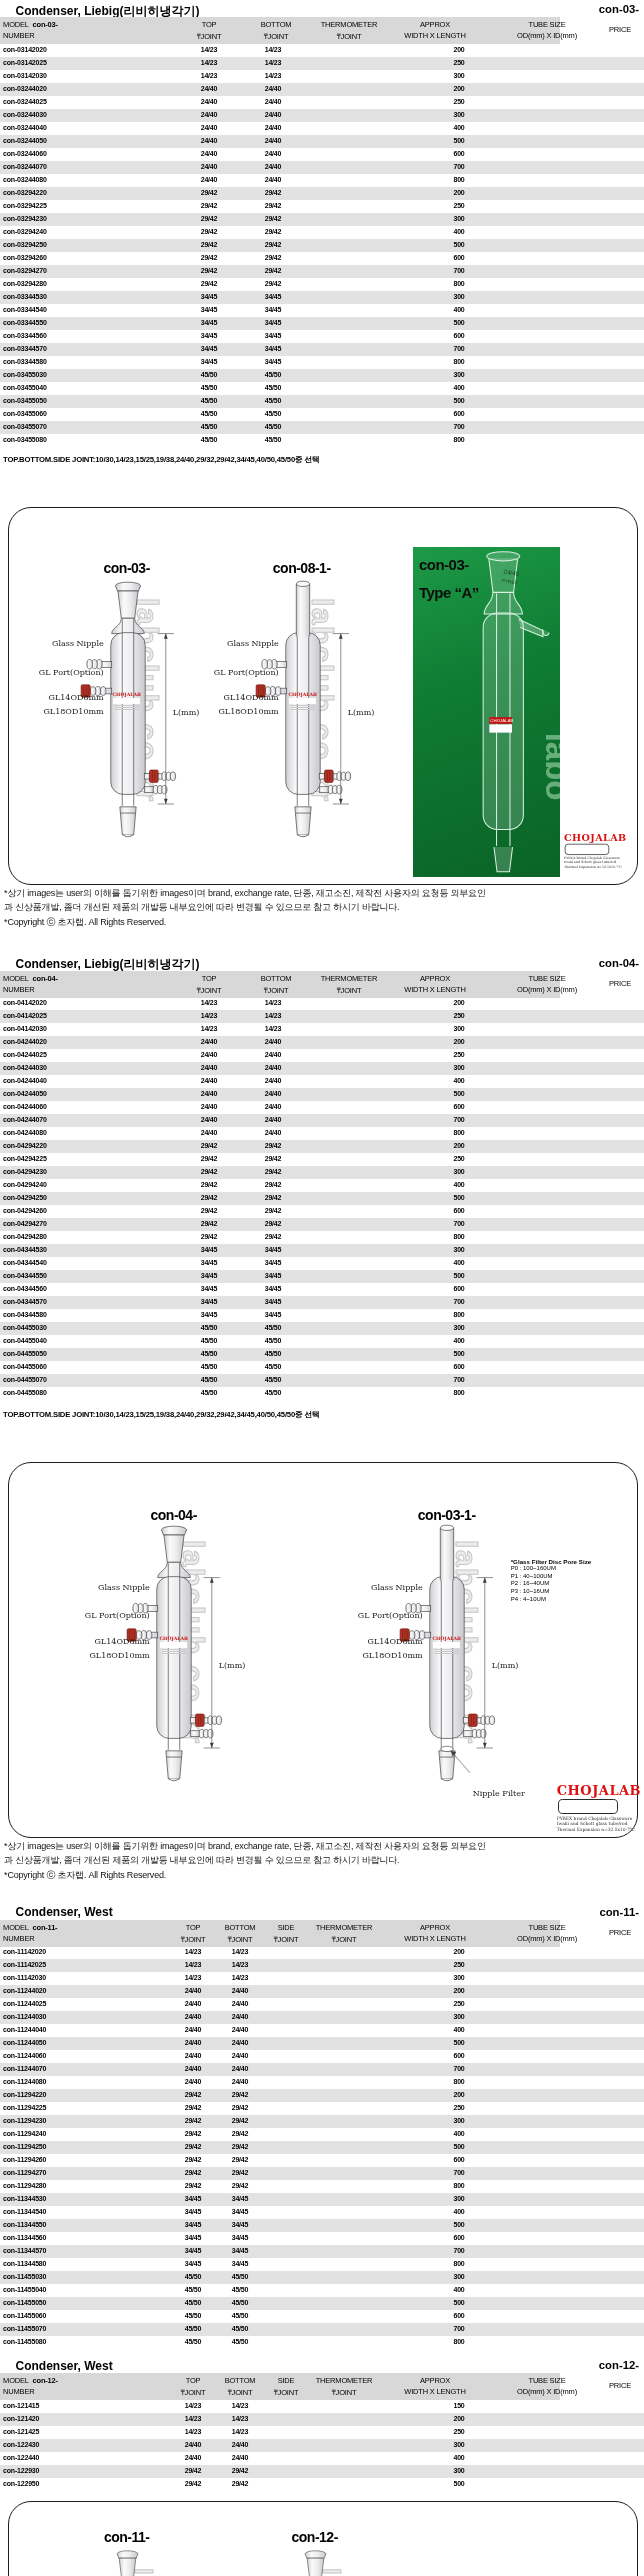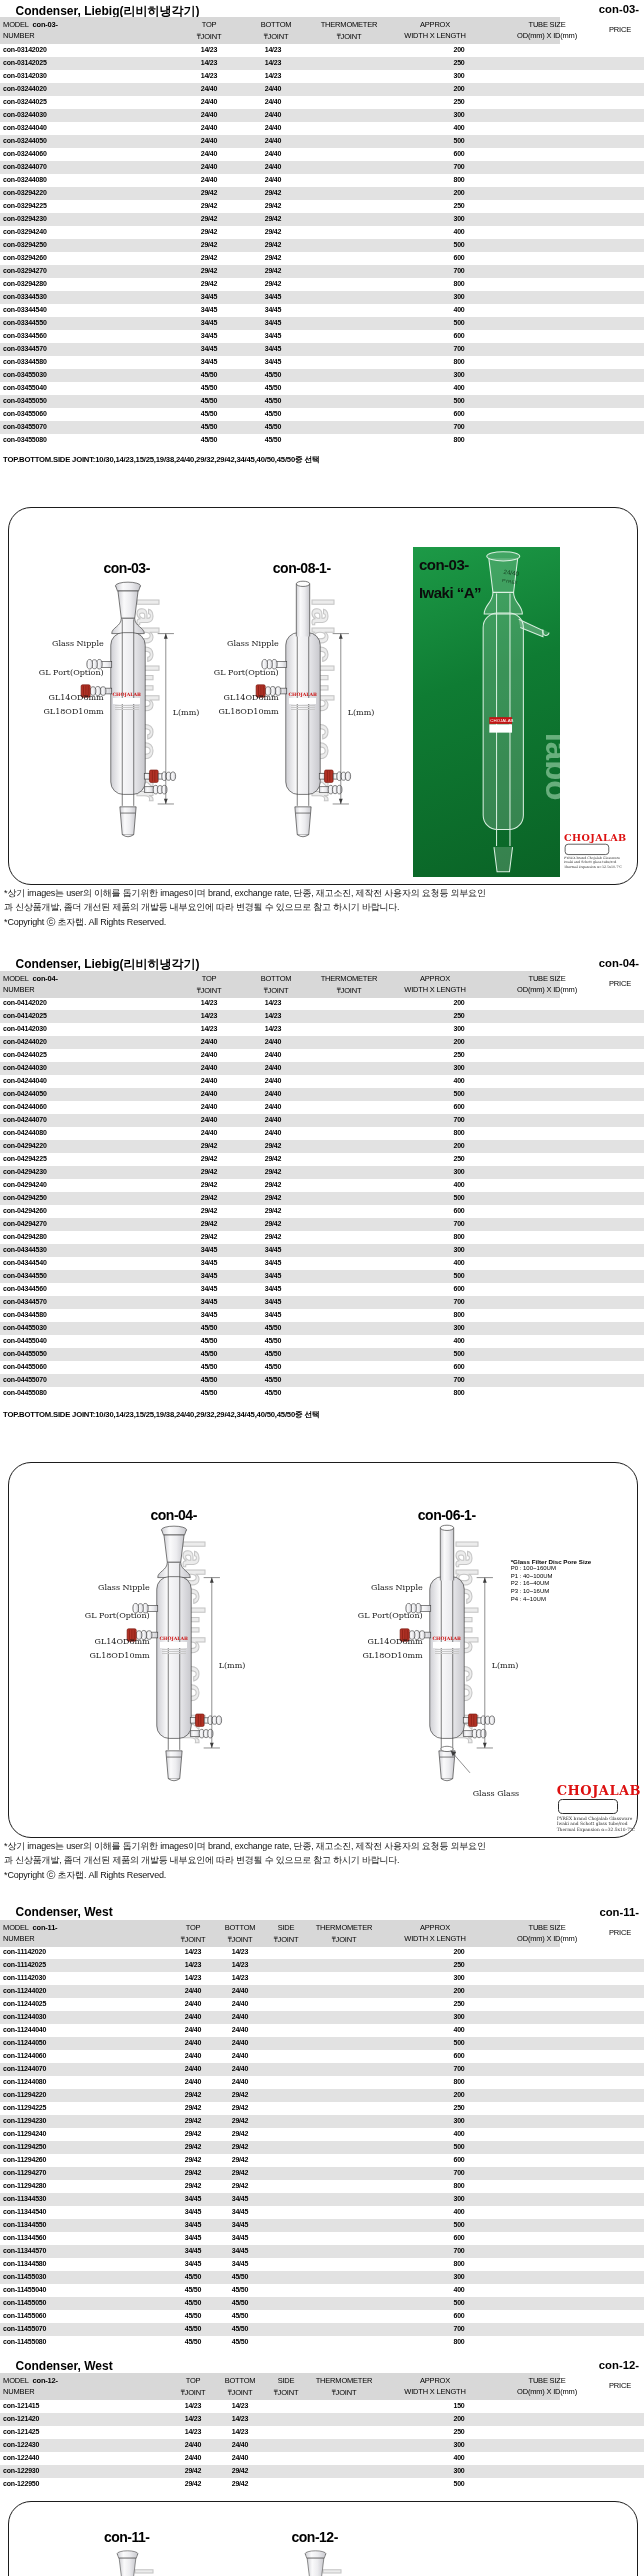"Iwaki “A”" div.photo-t1 { text: Iwaki -> Type }
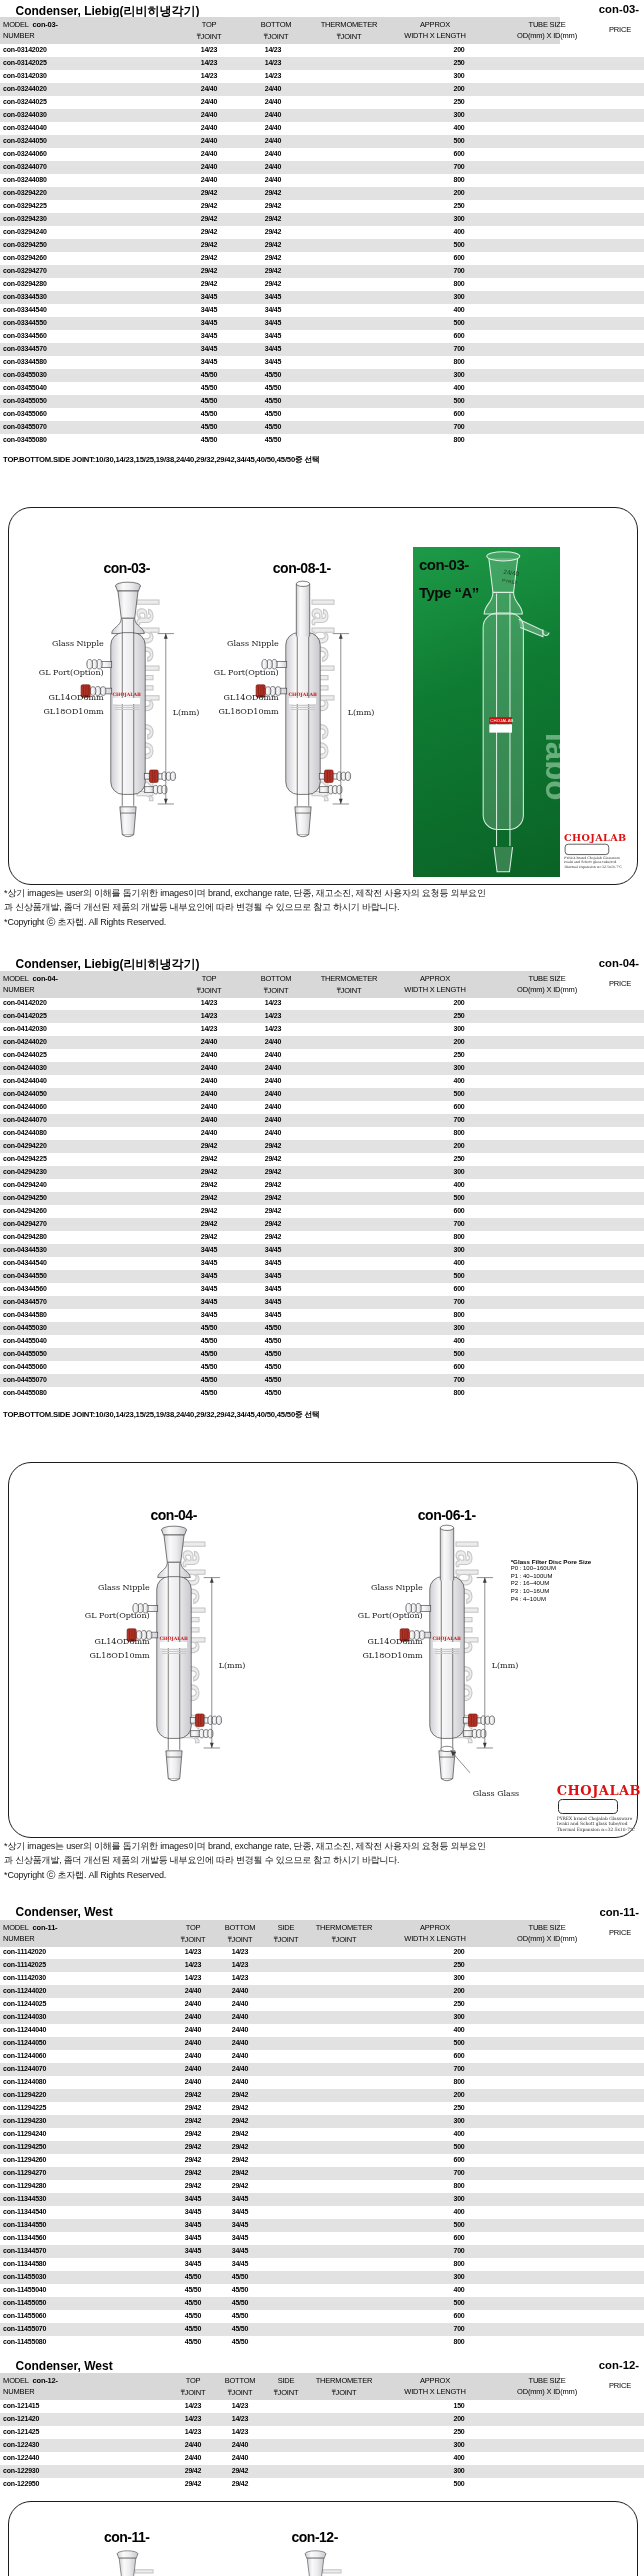"con-06-1-" div.unit-title { text: con-06-1- -> con-03-1- }
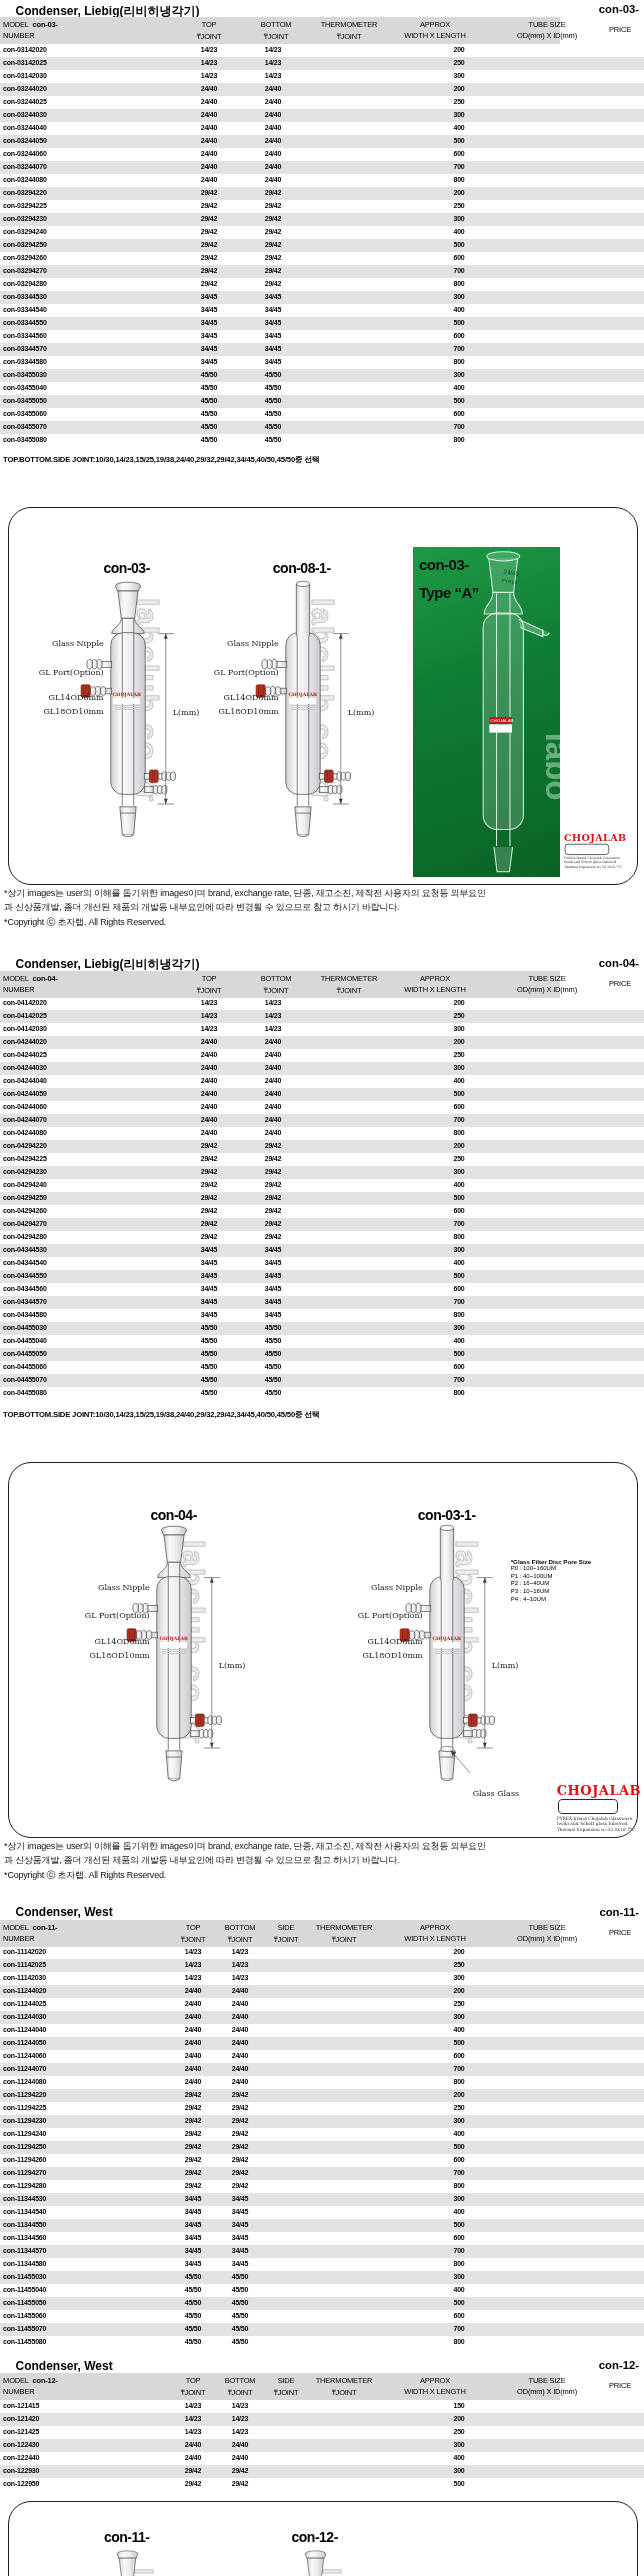"Glass Glass" div.dlabel { text: Glass Glass -> Nipple Filter }
